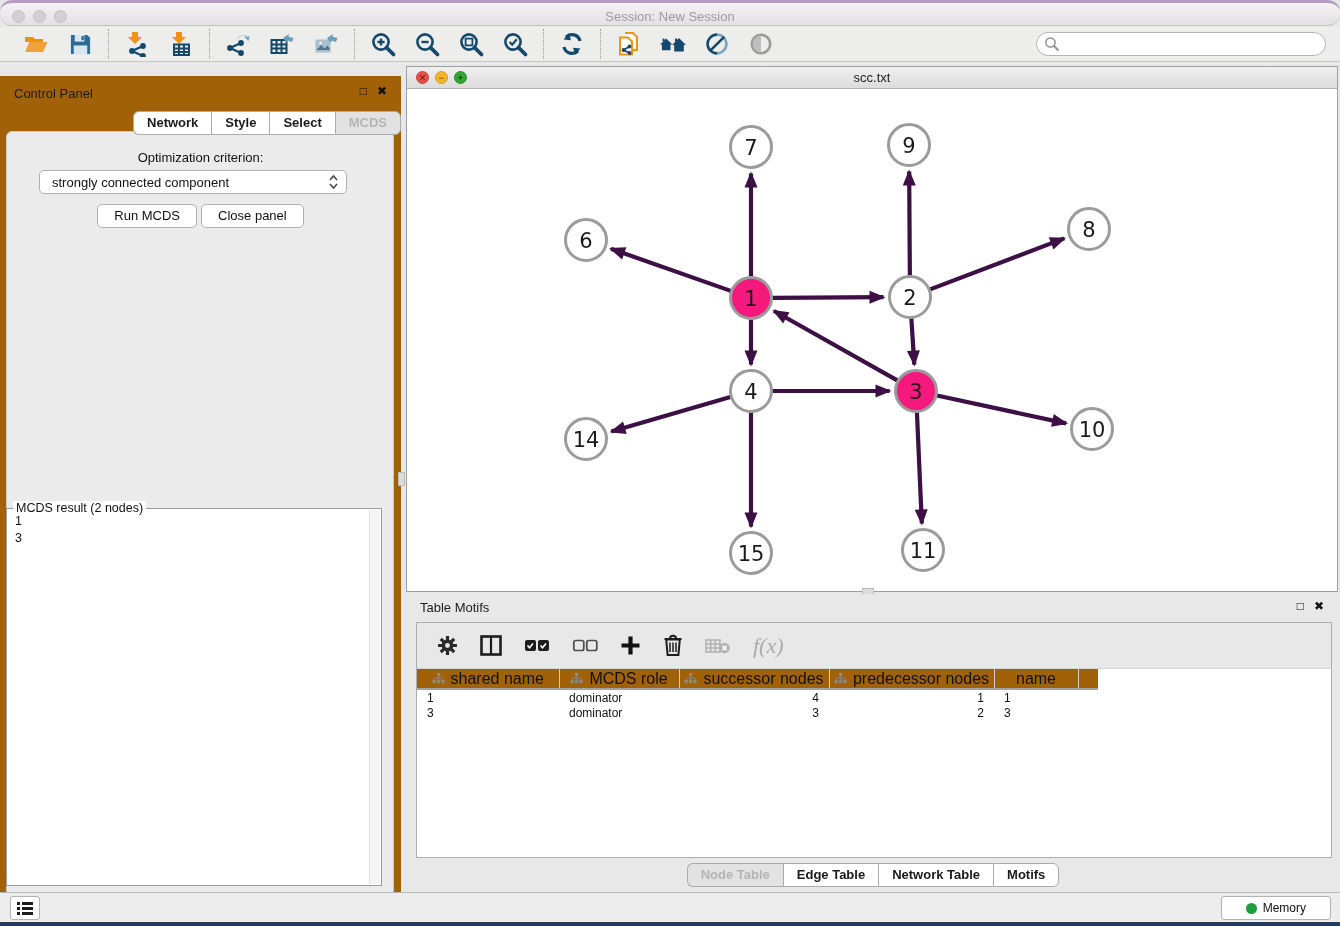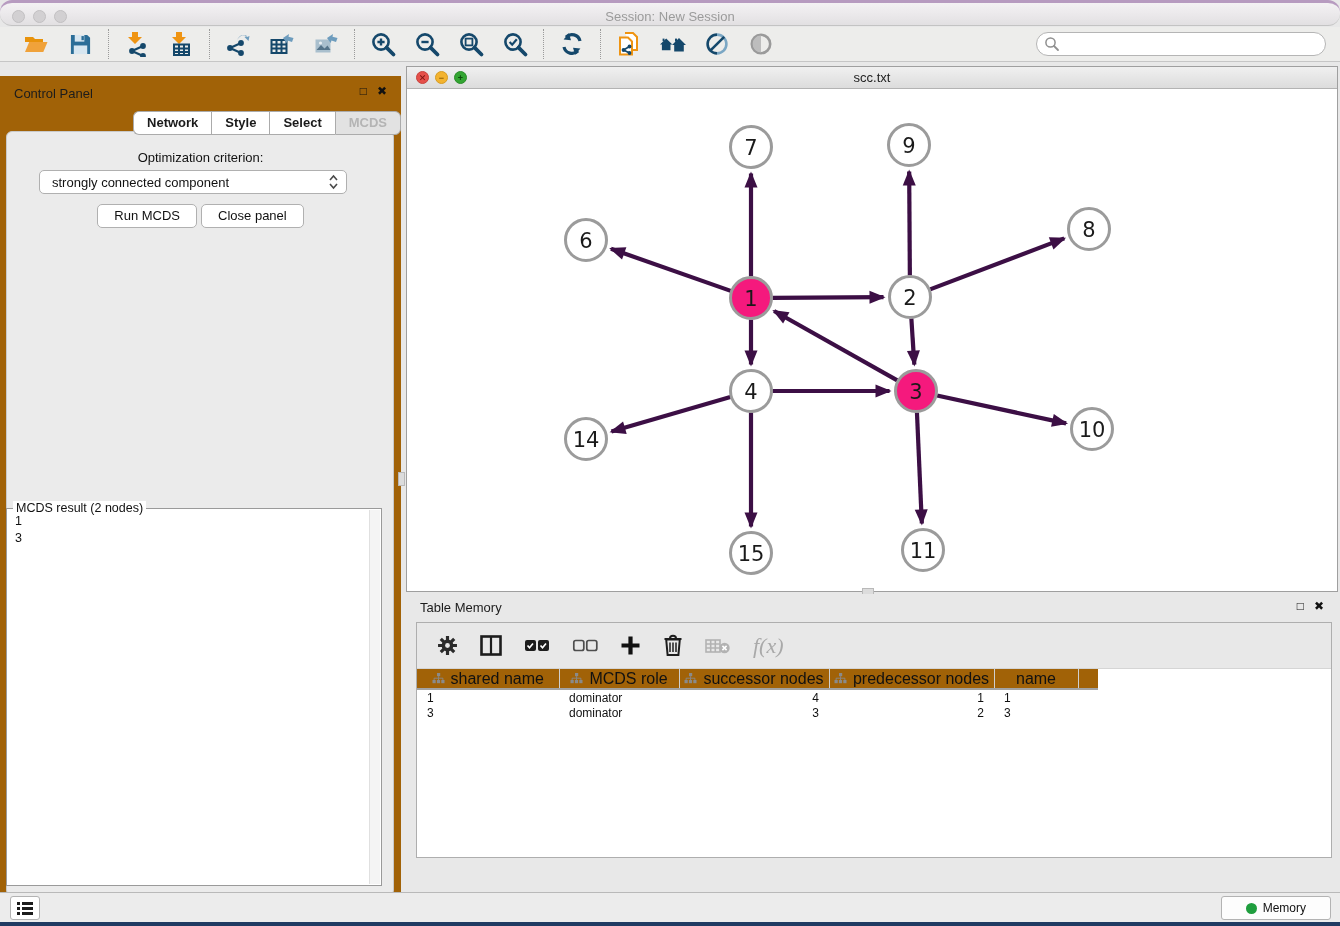"Table Memory" div.tp-header { text: Memory -> Motifs }
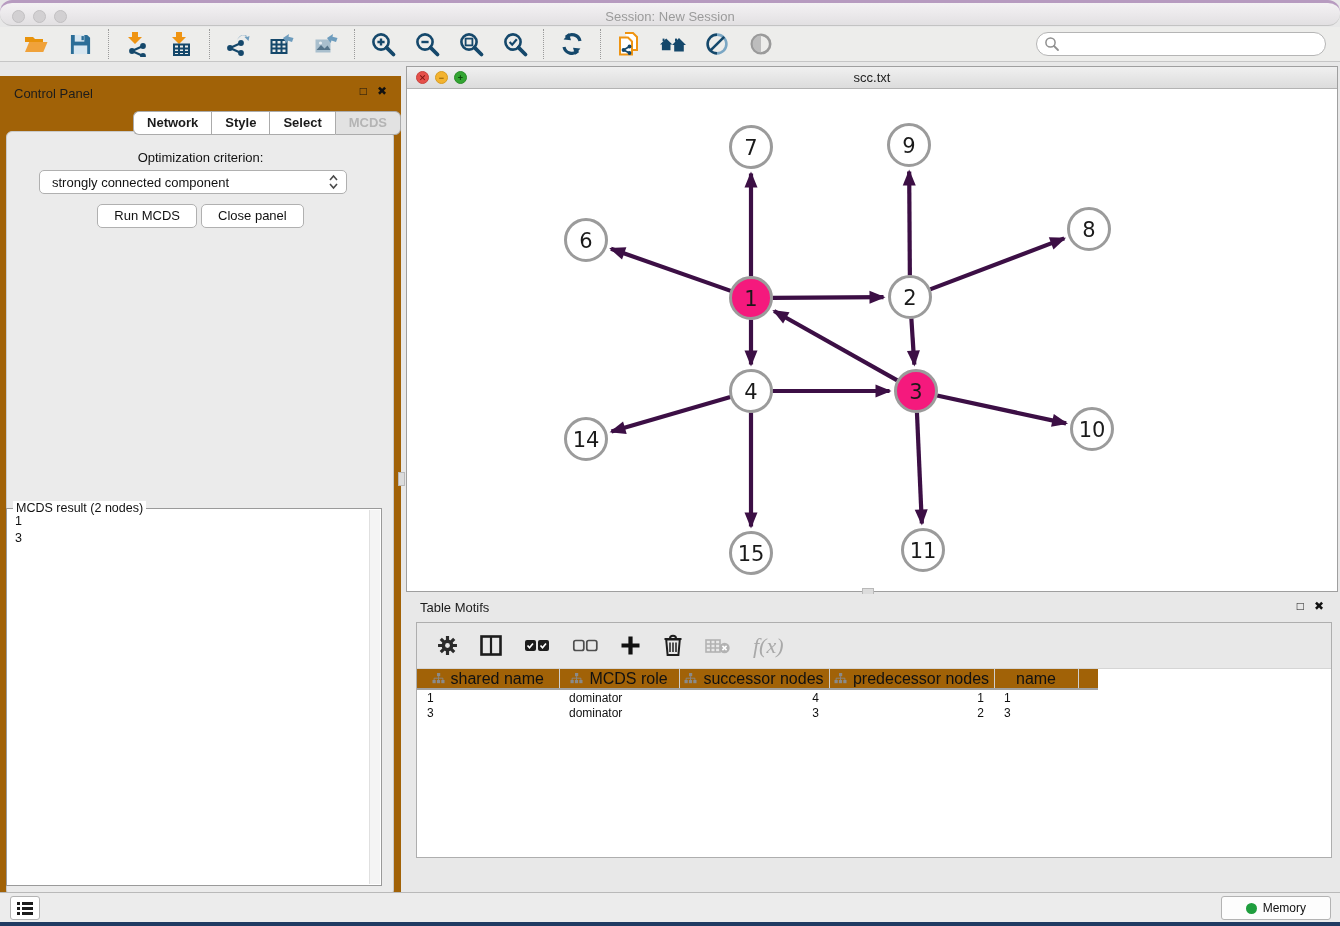"Node Table" div.tp-tabs { html: none -> <div> <div>Node Table</div> <div>Edge Table</div> <div>Network Table</div> <div>Motifs</div> </div> }
